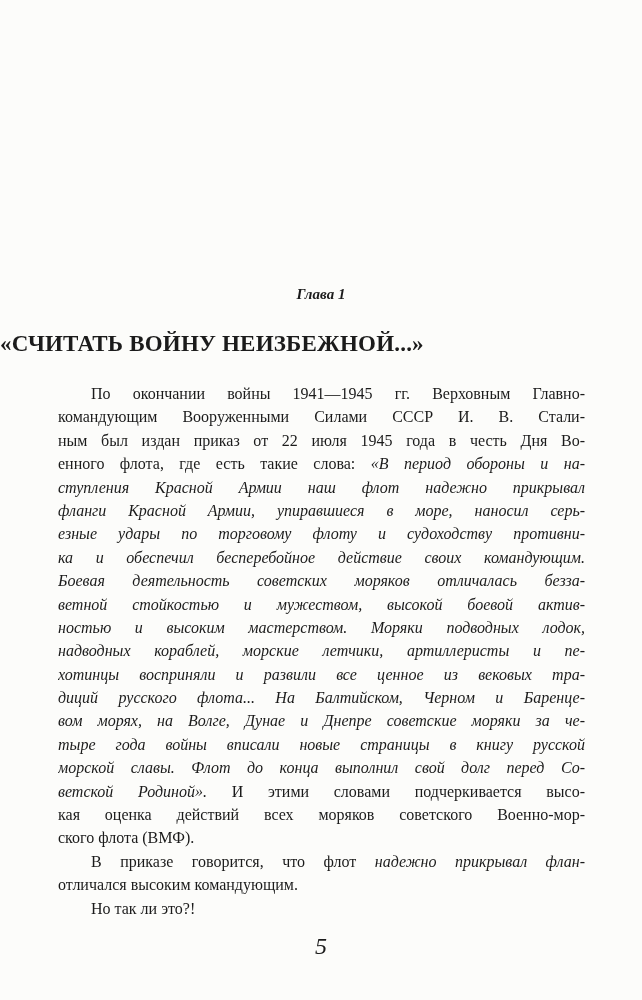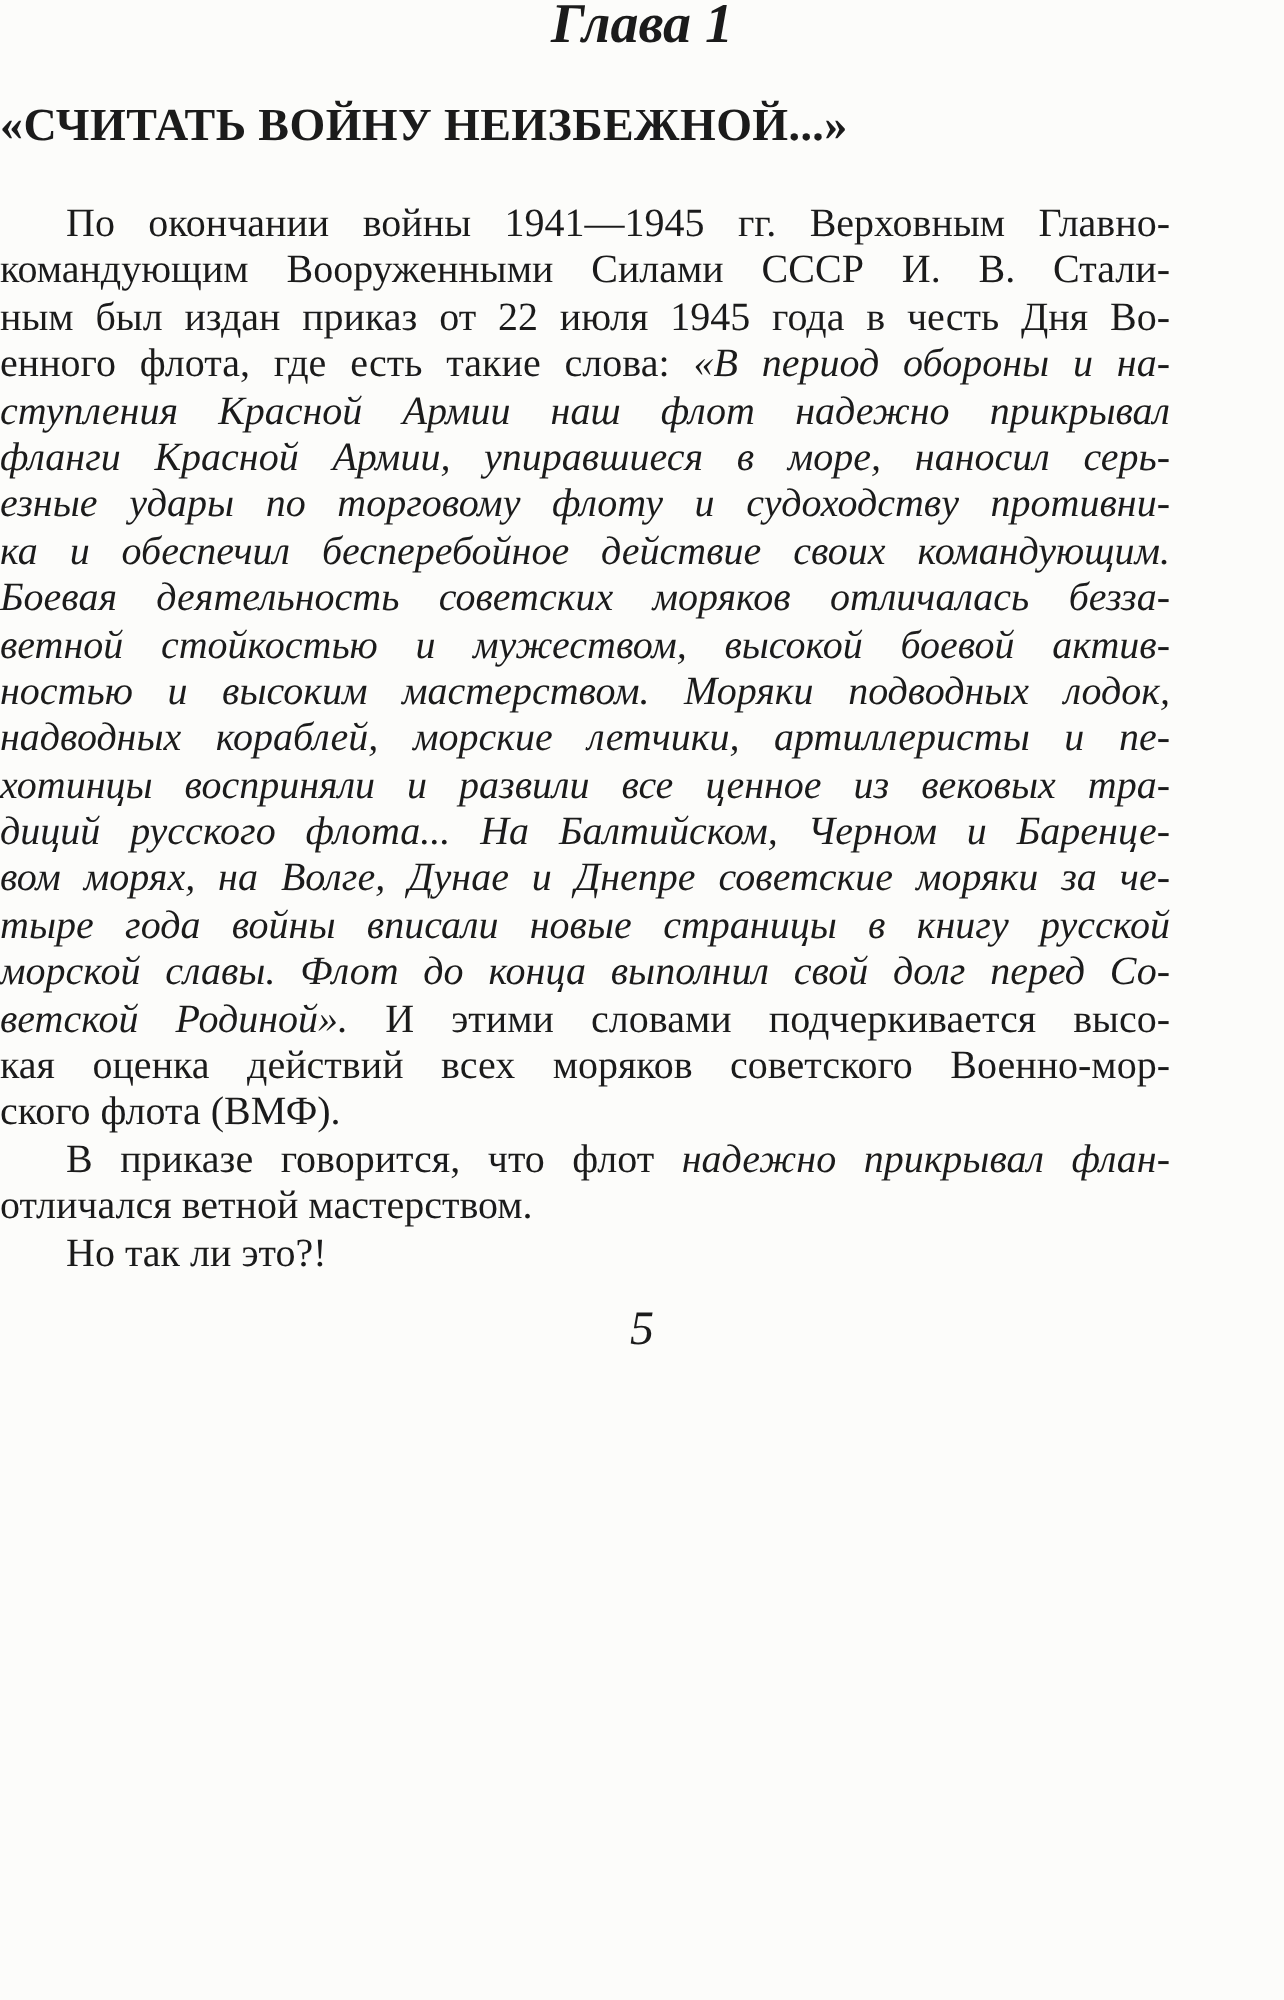"Глава 1" .chapter-heading { font-size: 28px -> 15px; margin-top: none -> 281px }
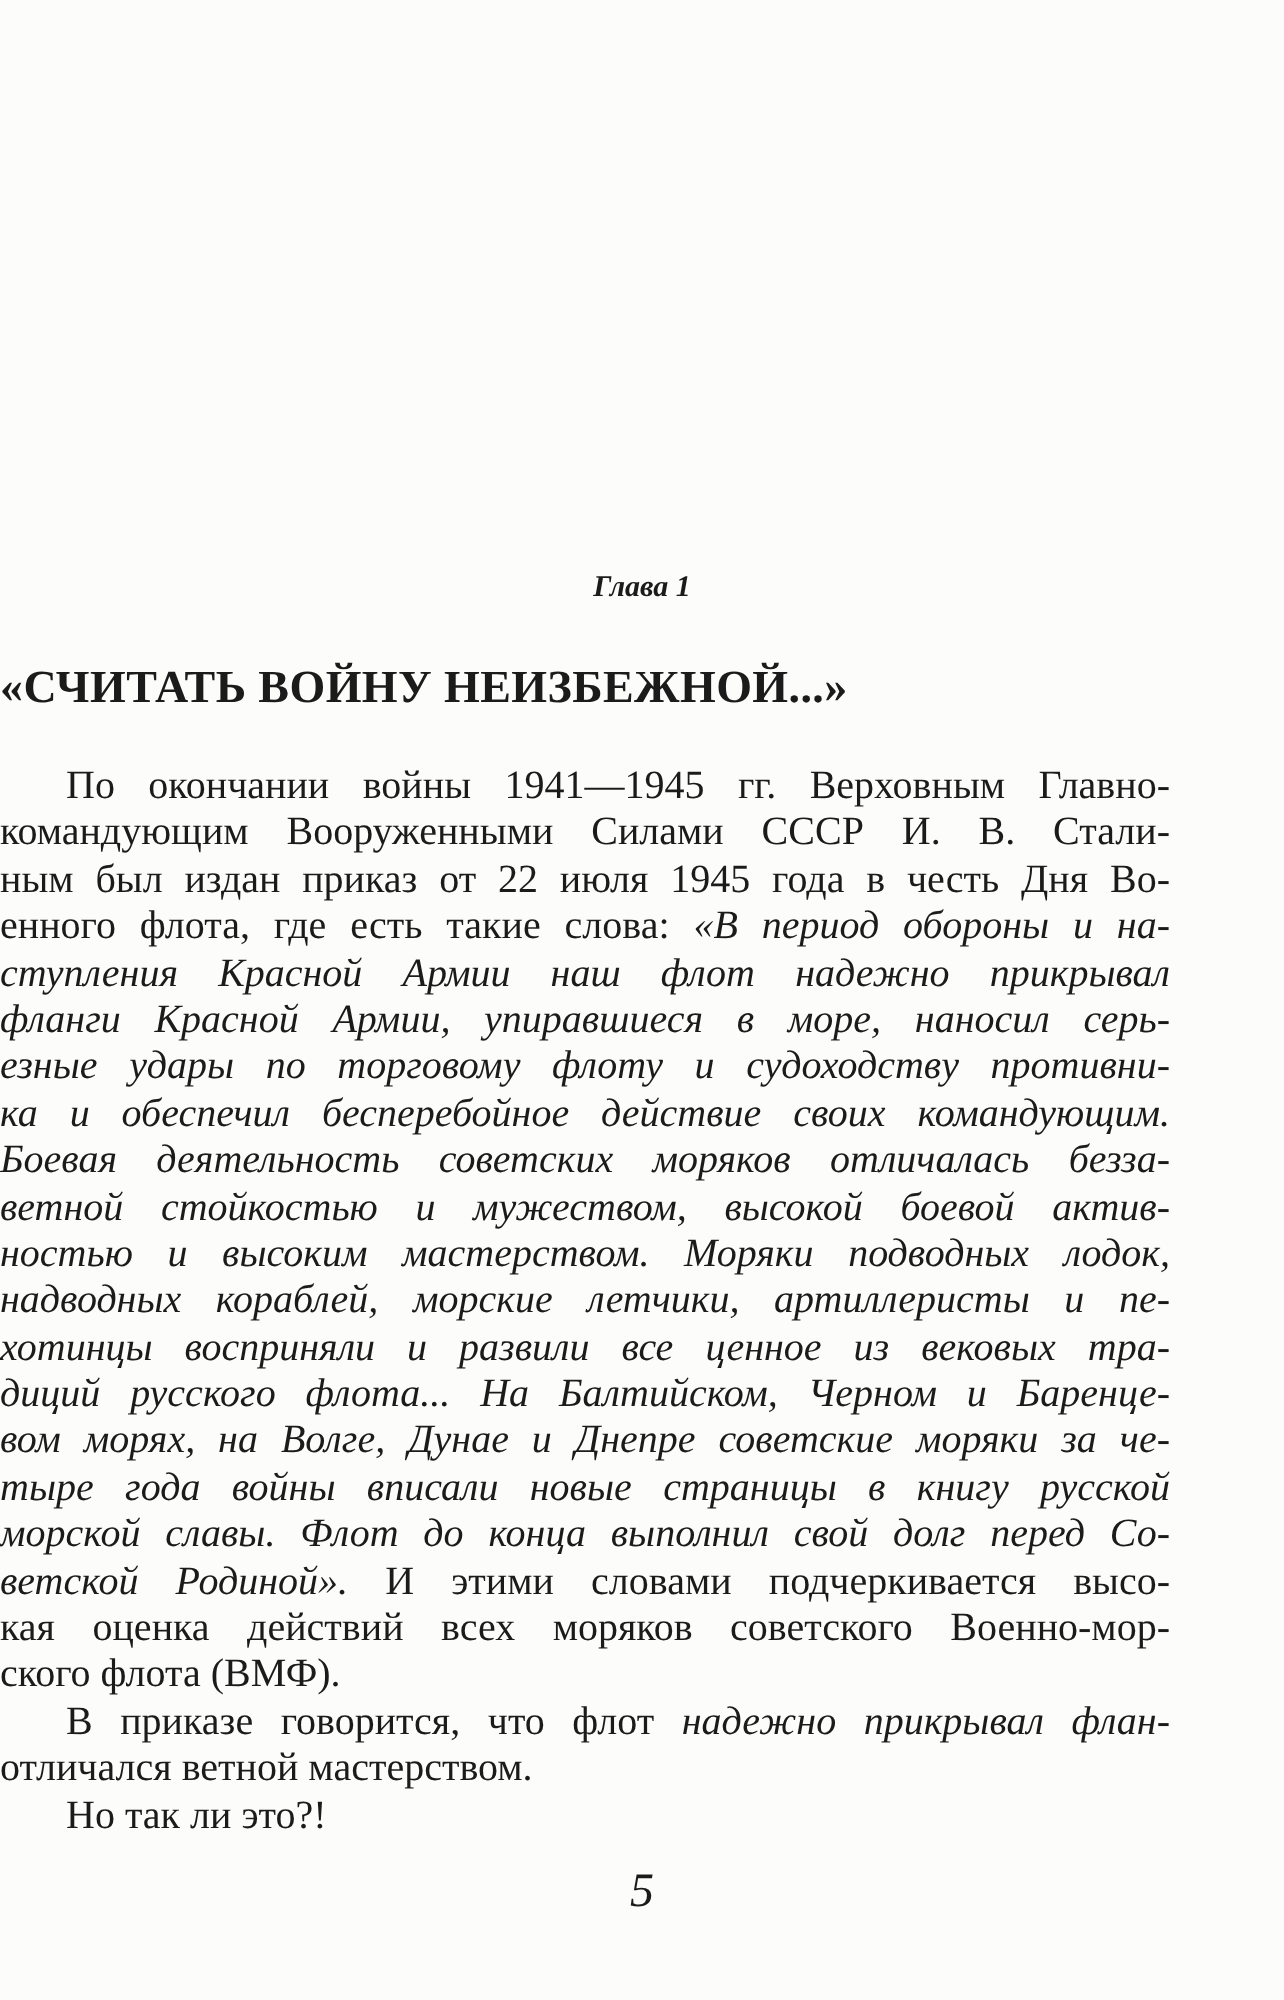"По окончании войны 1941—1945 гг." .body-text { font-size: 20px -> 16px; padding-left: none -> 58px }
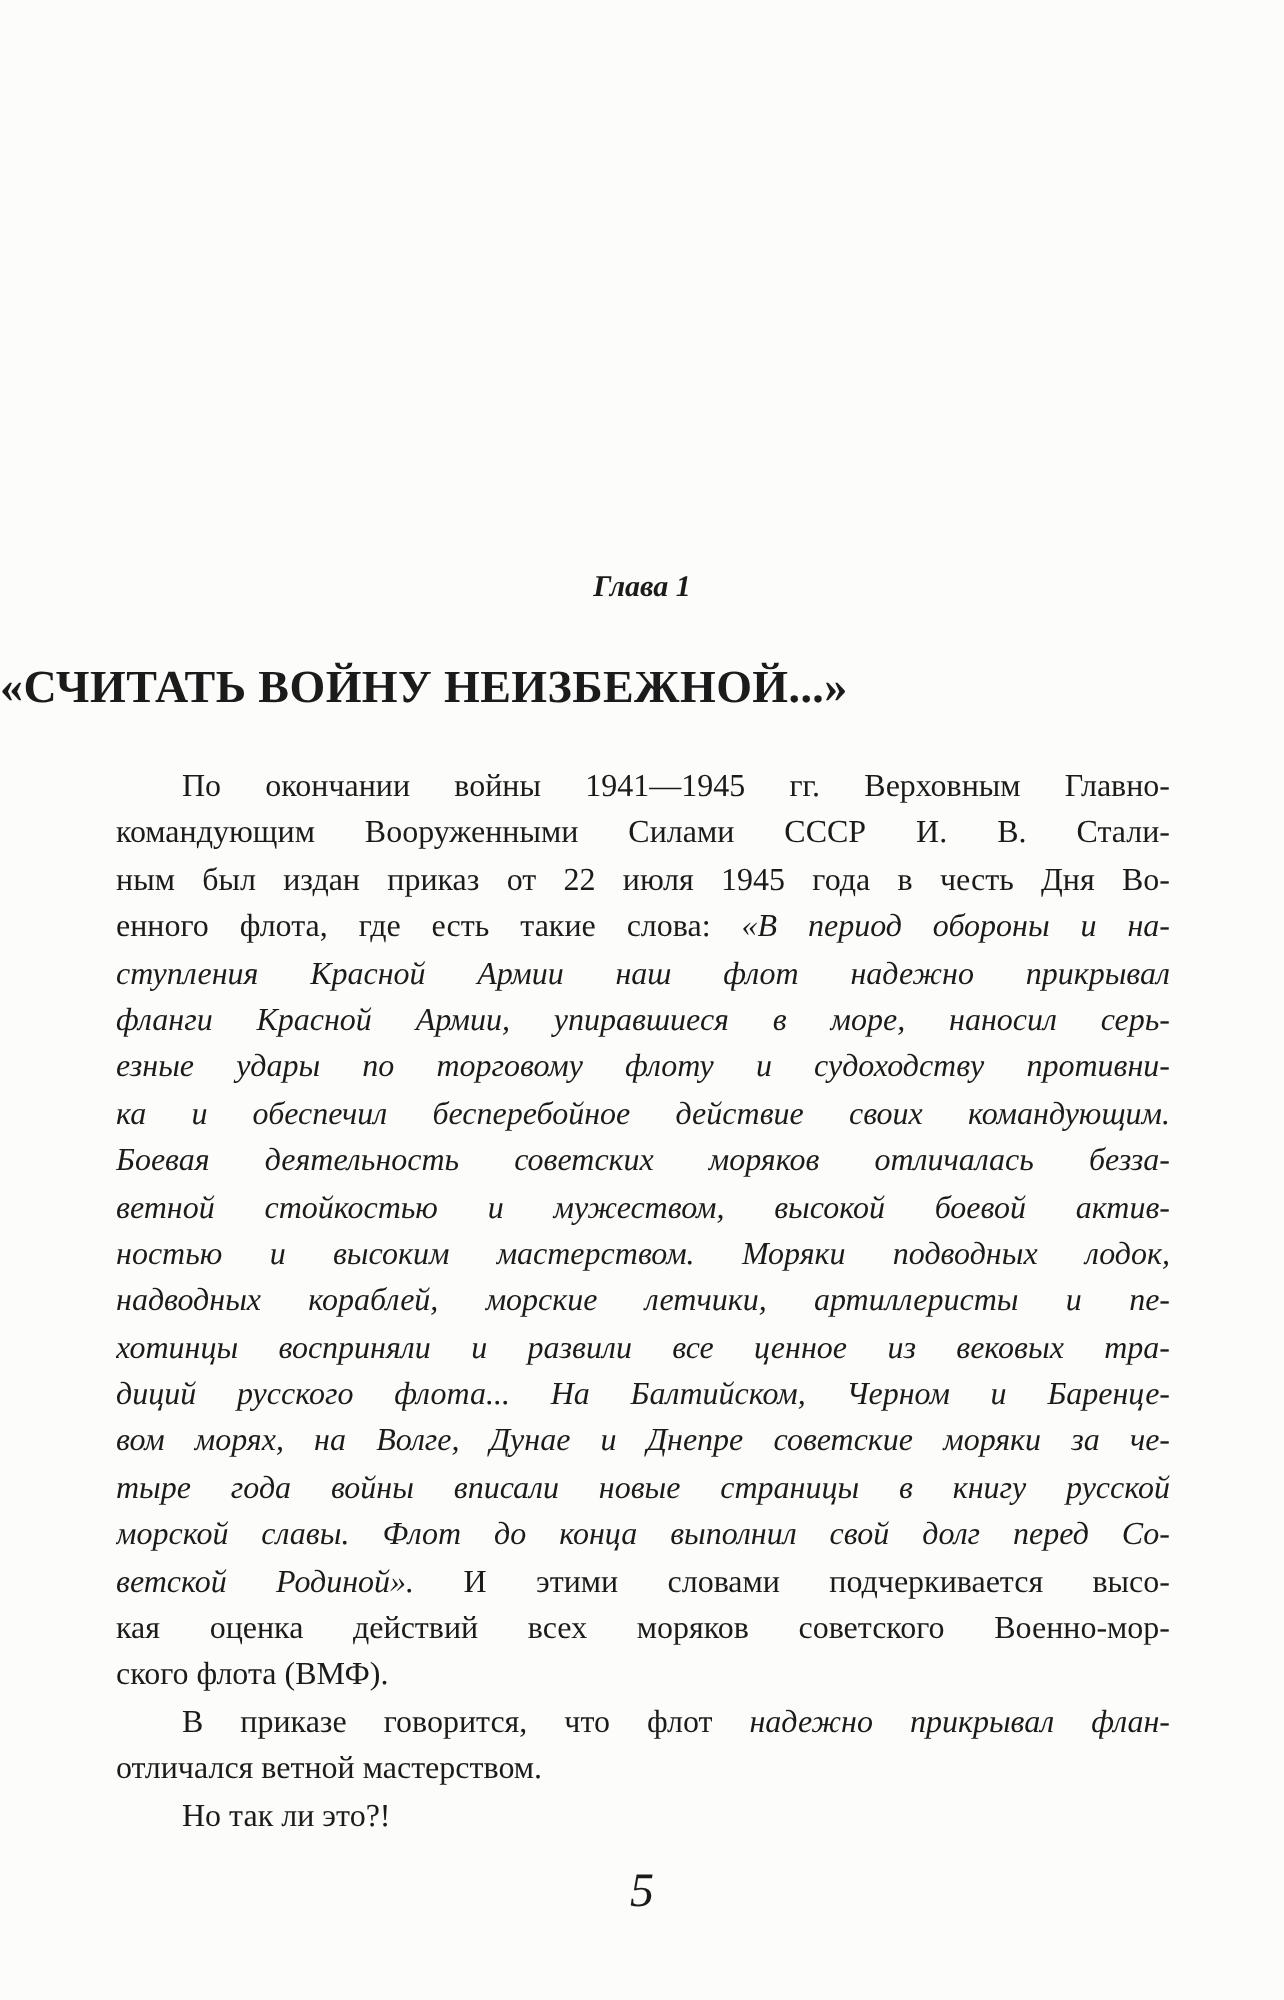"отличался ветной мастерством." span { text: ветной мастерством -> высоким командующим }
